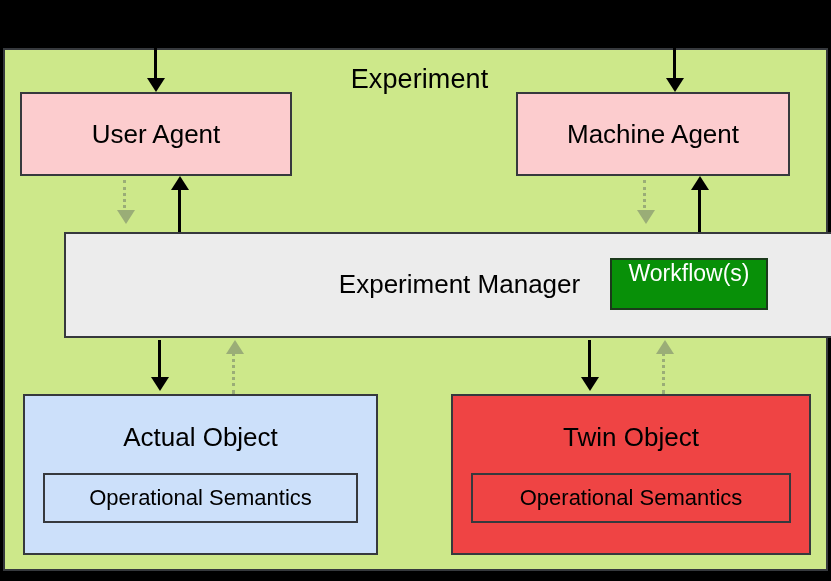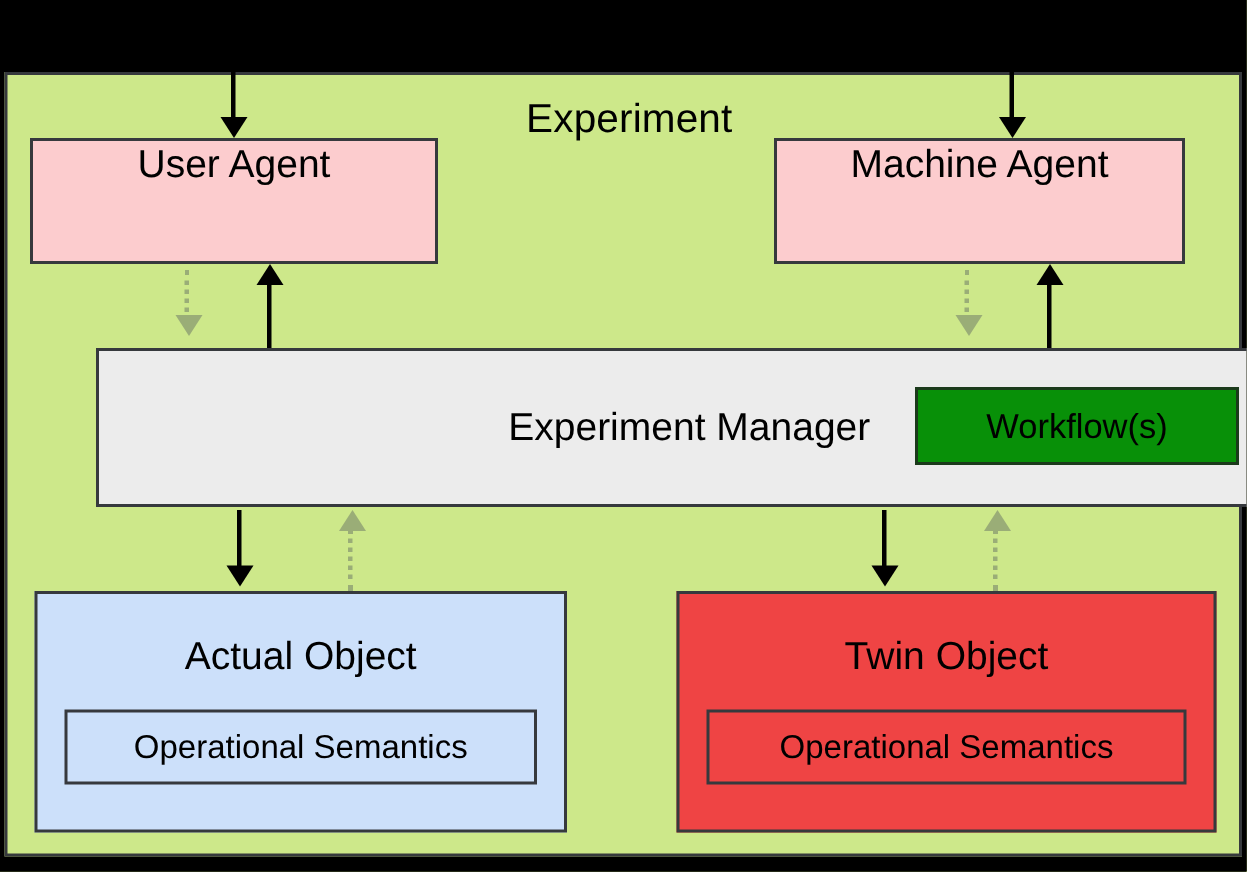"User Agent" .agent-box { justify-content: flex-start -> center }
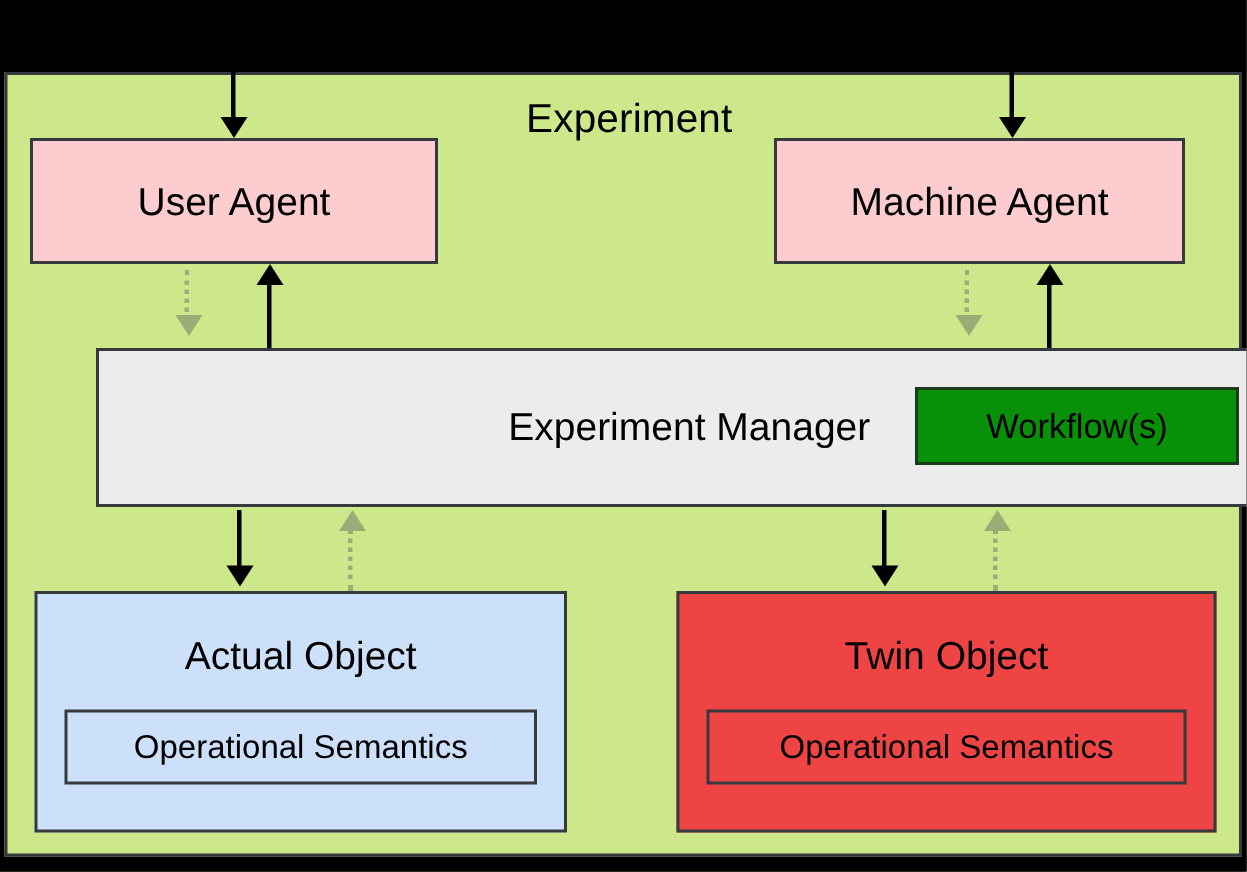"Workflow(s)" .workflow-box { align-items: center -> flex-start; color: #000000 -> #ffffff; width: 216px -> 158px }
